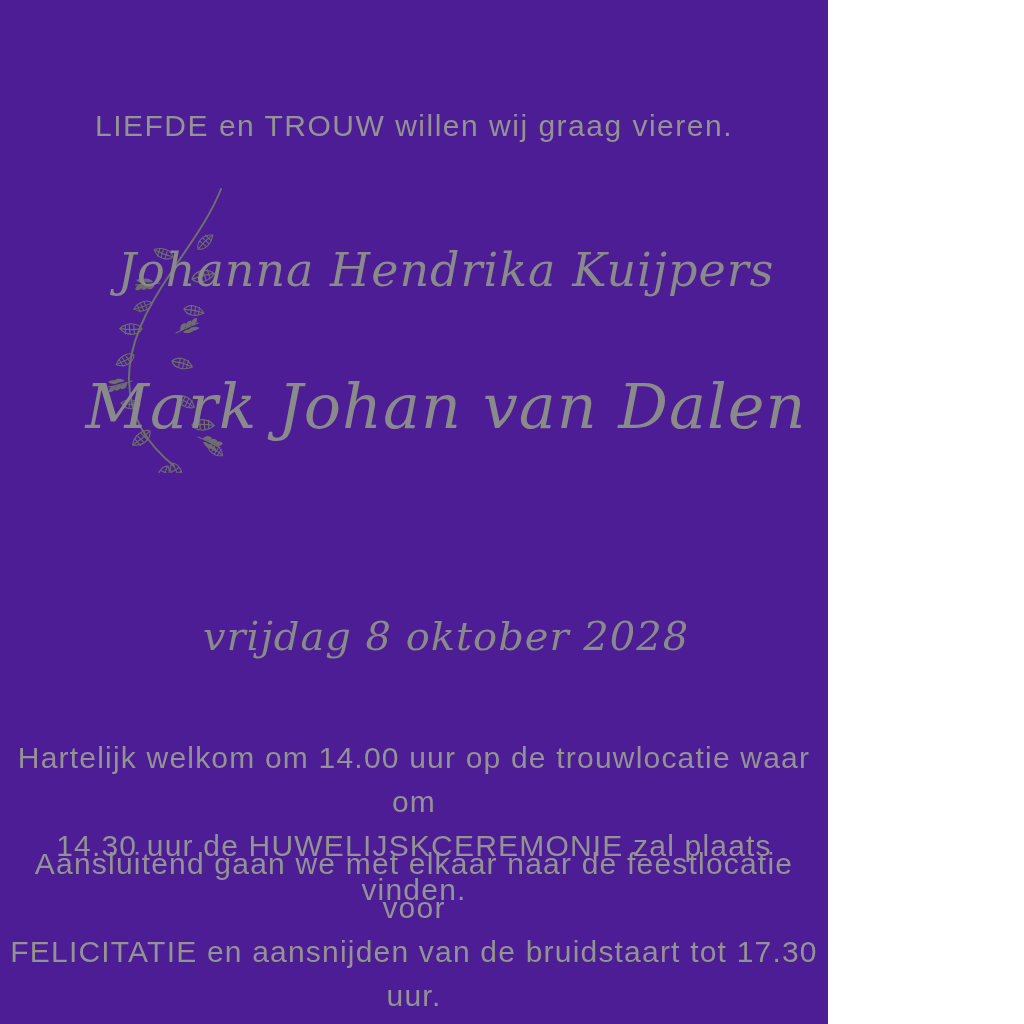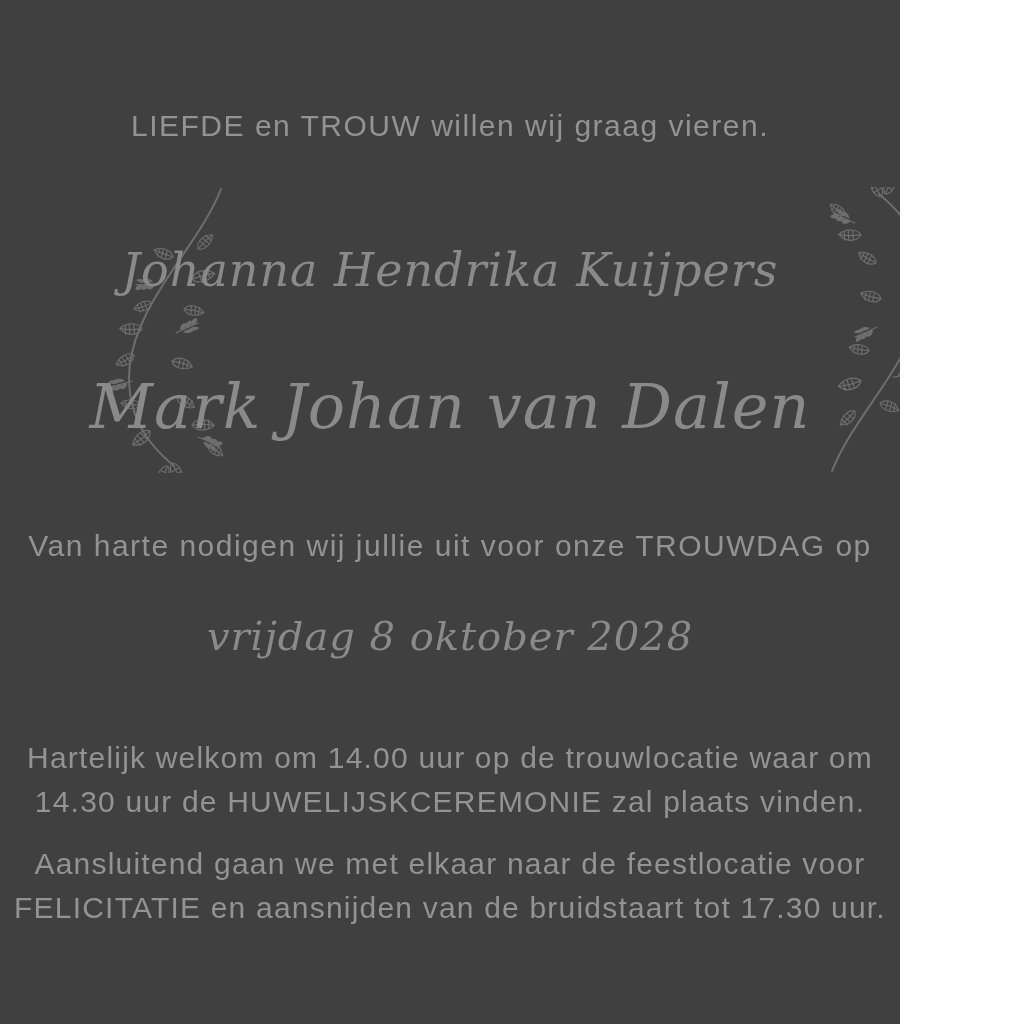"LIEFDE en TROUW willen wij" .card { background: #404040 -> #4c1d95; width: 900px -> 828px }
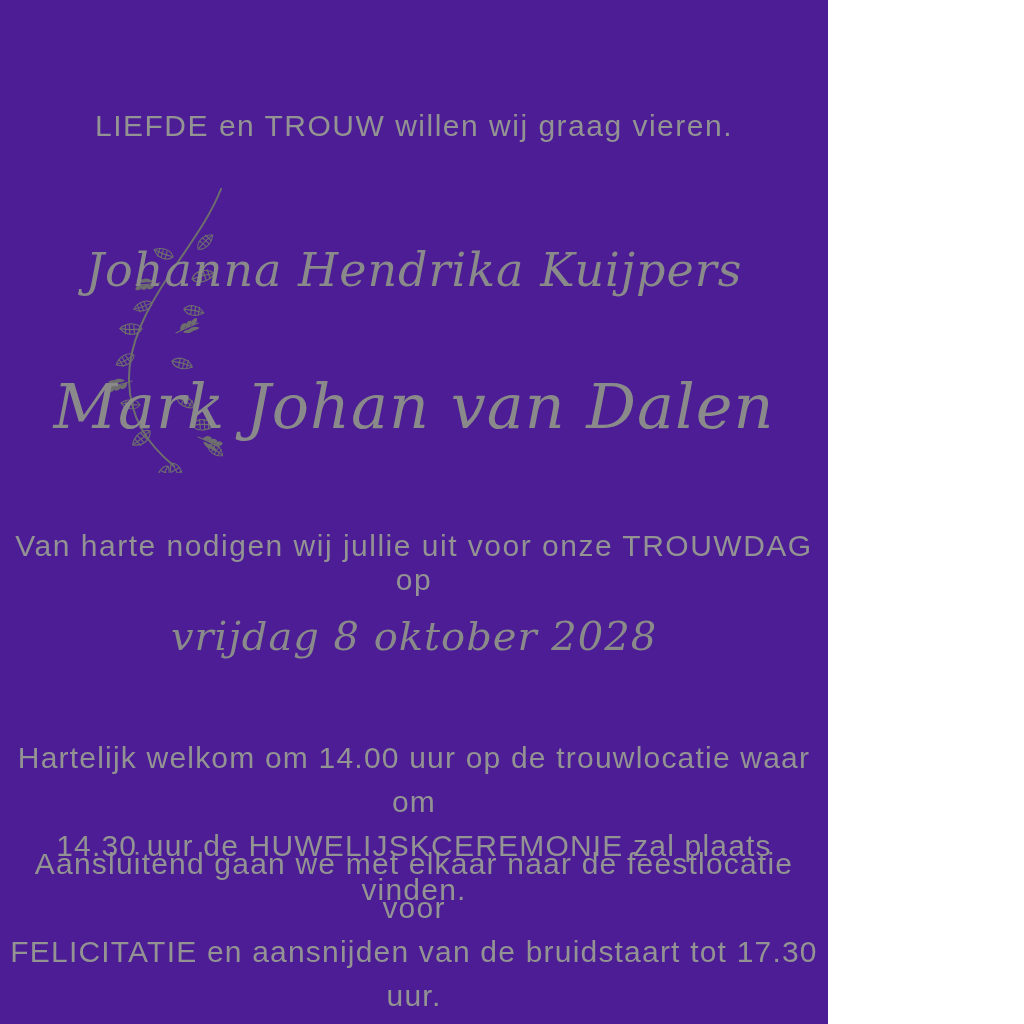"Johanna Hendrika Kuijpers" .script { margin-left: none -> 32px }
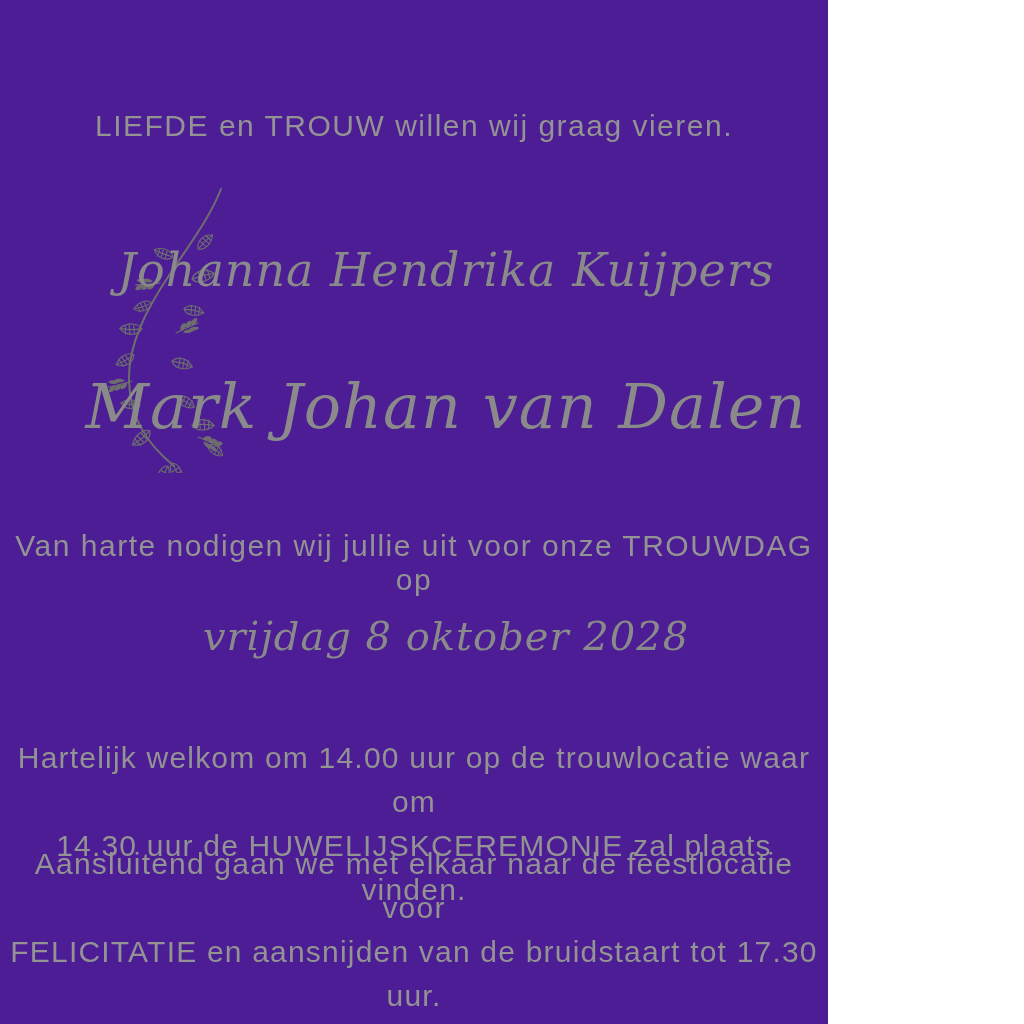"Van harte nodigen wij jullie" div.line { html: <div>Van harte nodigen wij jullie uit voor onze TROUWDAG op</div> -> none }
